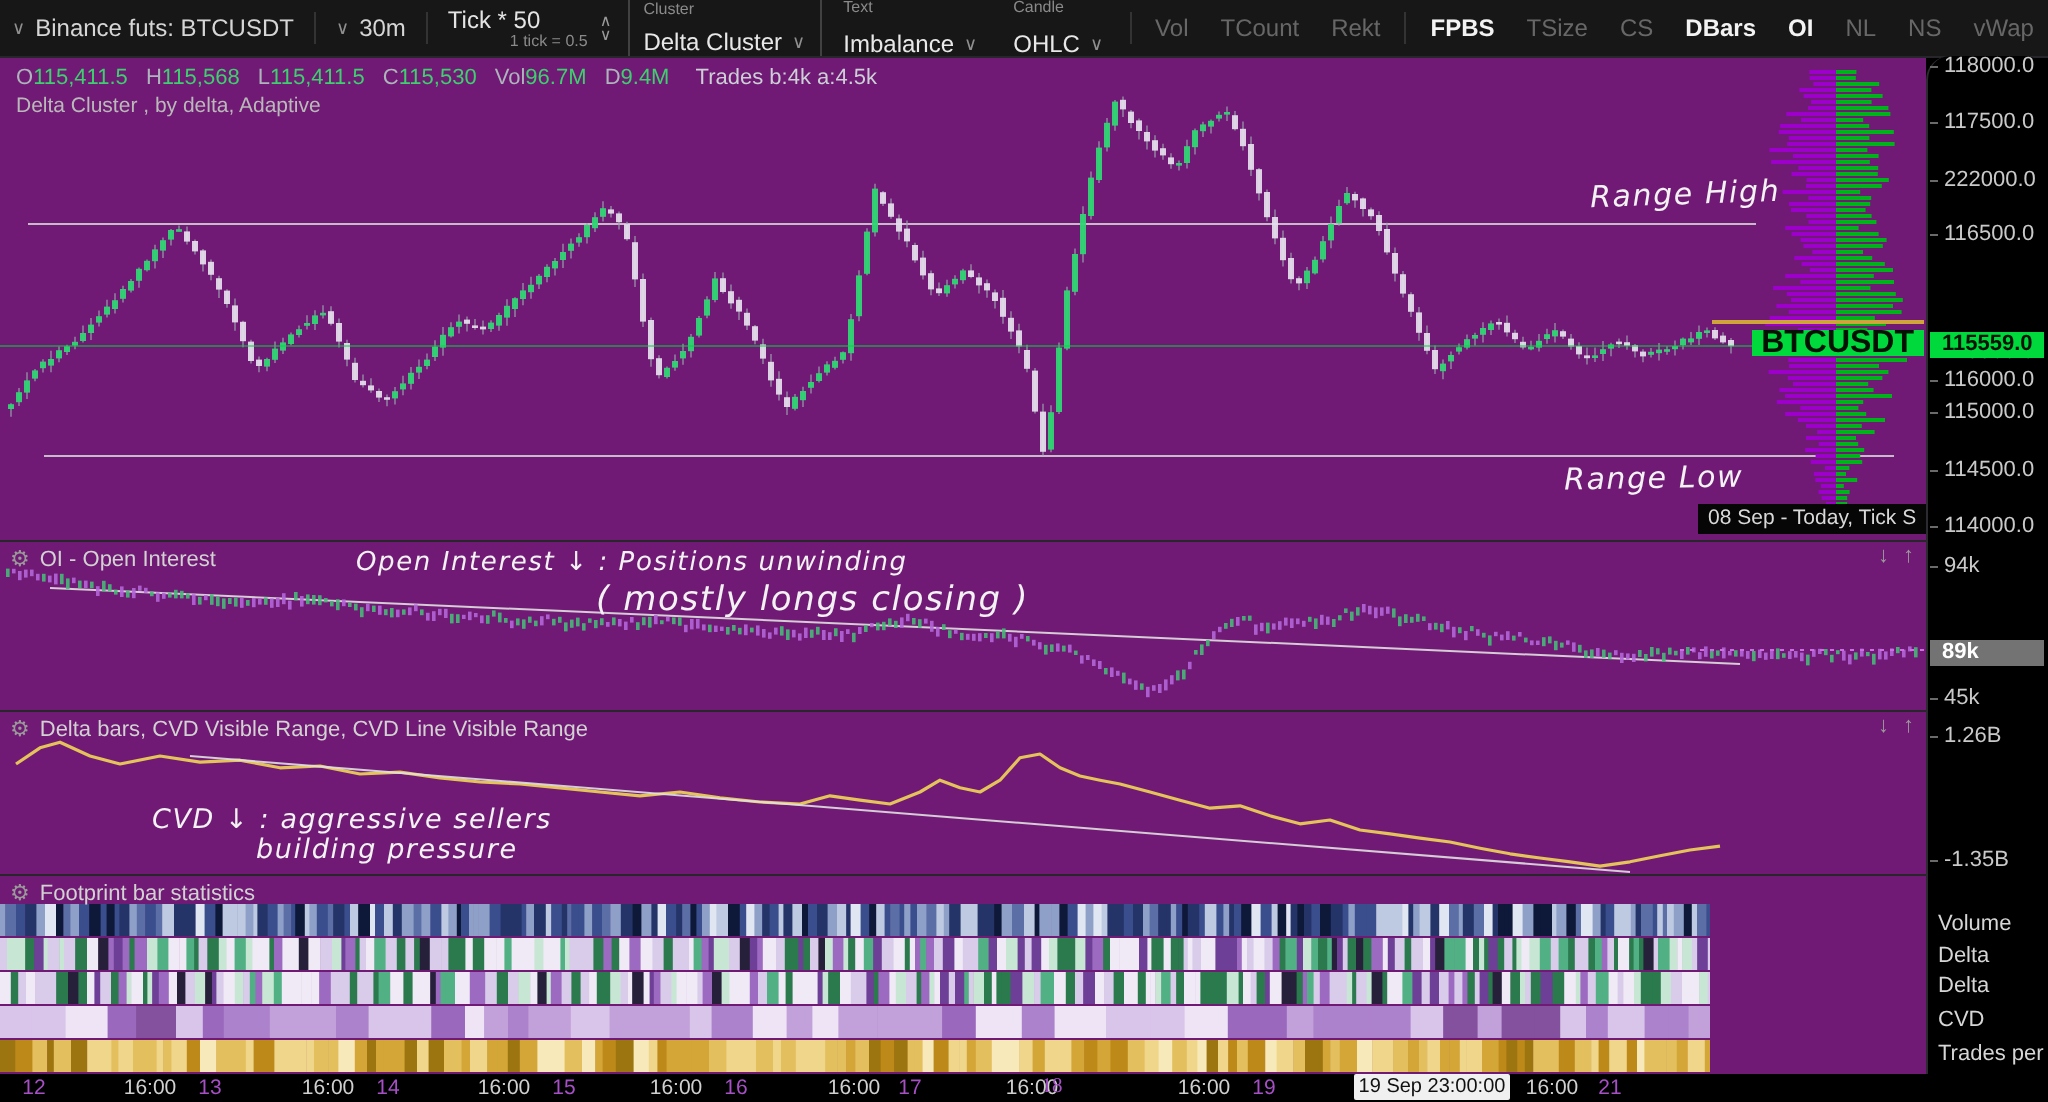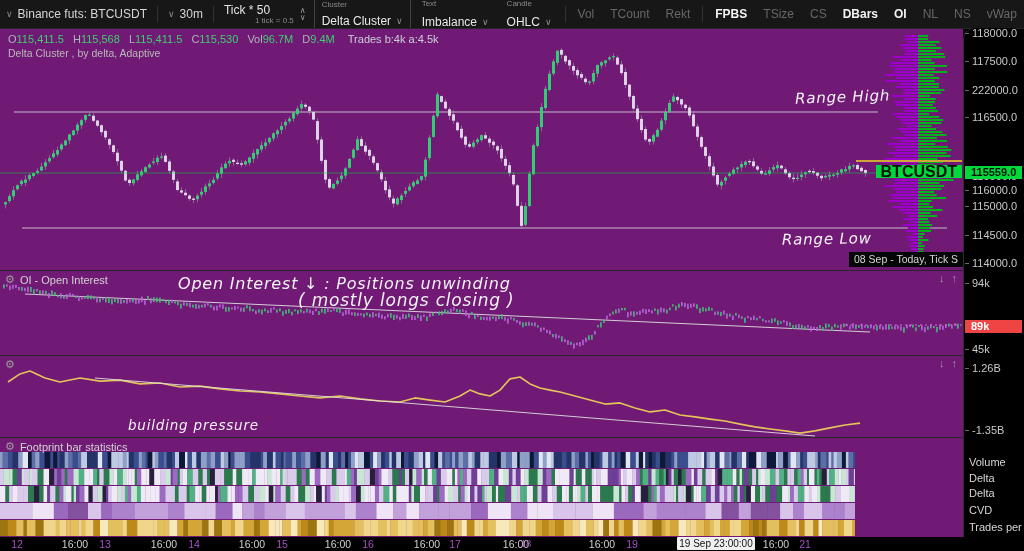"Open Interest ↓ : Positions" .oi1 { font-size: 16px -> 13px }
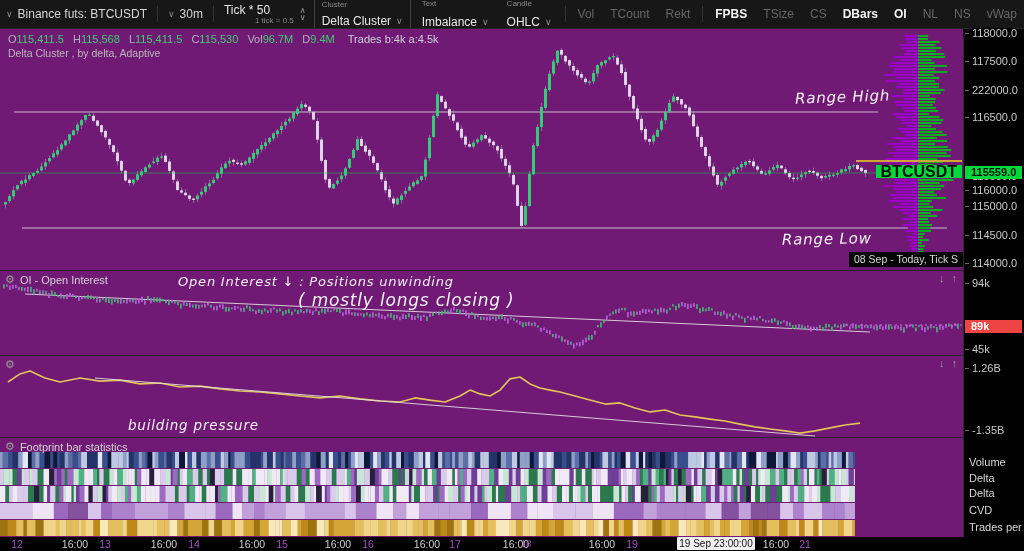"89k" div.price-tag { background: #ef4444 -> #737373 }
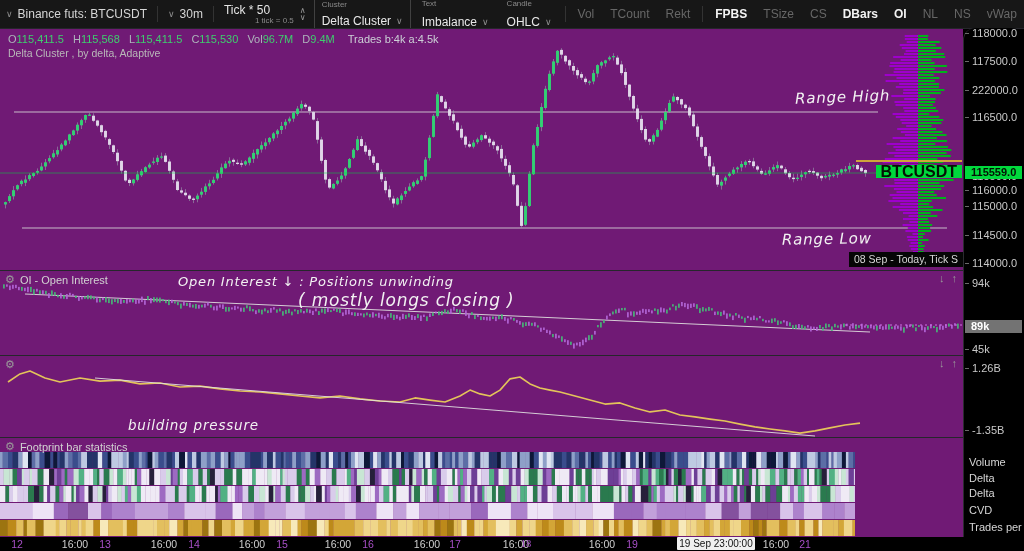"Delta bars, CVD Visible Range," span { html: none -> <span>Delta bars, CVD Visible Range, CVD Line Visible Range</span> }
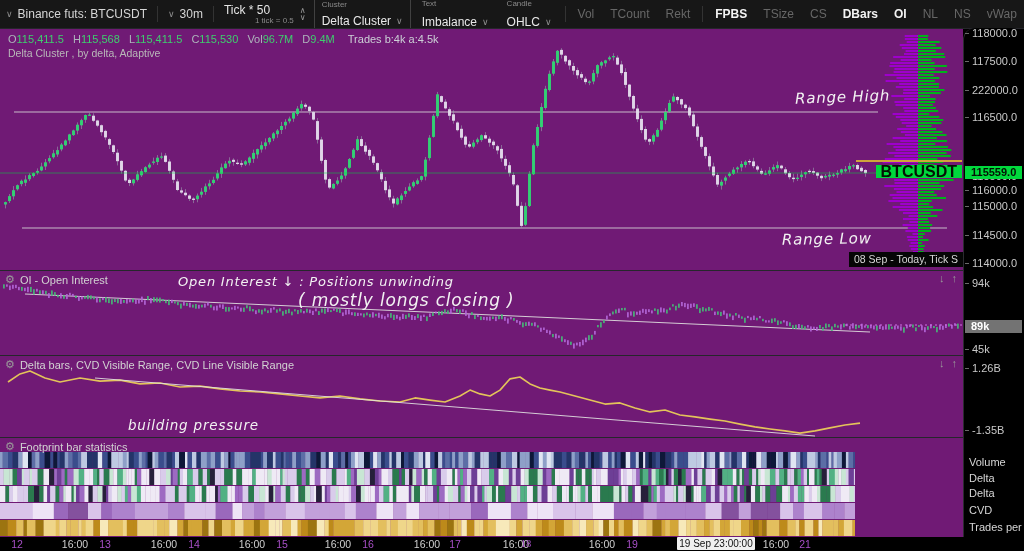"CVD ↓ : aggressive sellers" div.hand { html: none -> <div>CVD ↓ : aggressive sellers</div> }
